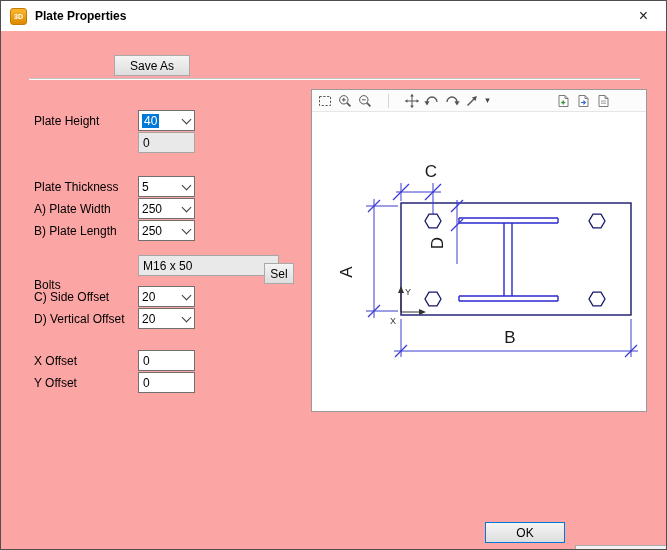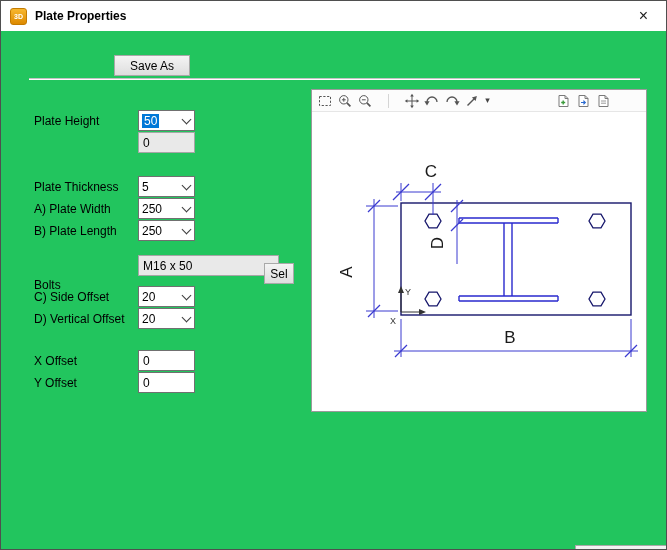"Plate Properties" .window { background: #22c55e -> #fca5a5 }
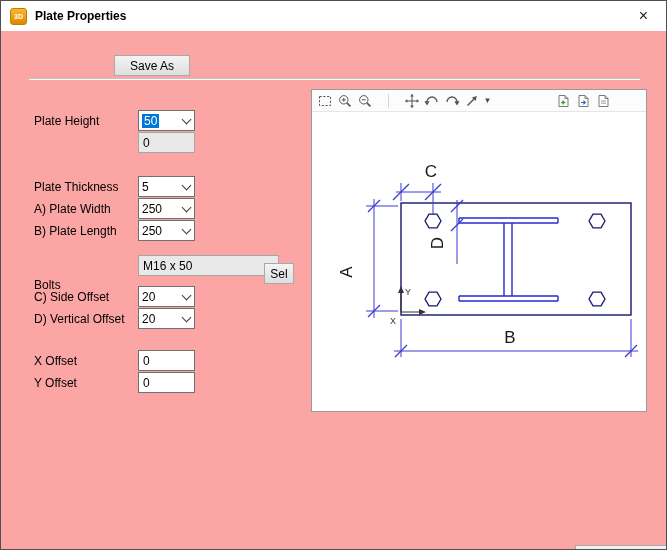"50" span.hl { text: 50 -> 40 }
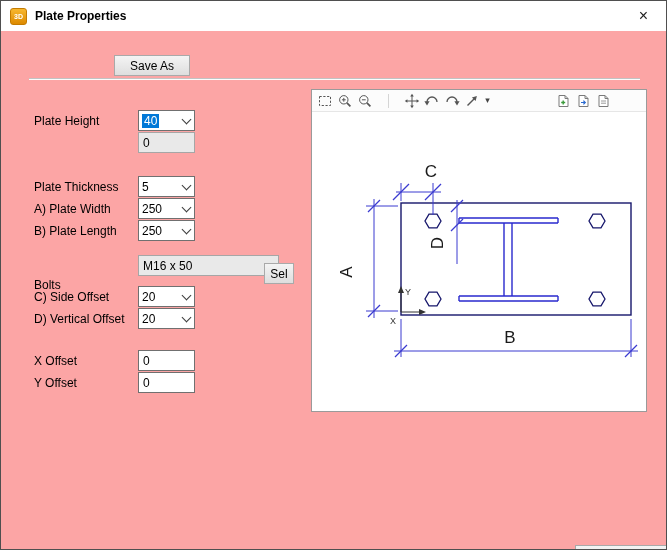"OK" button.btn { html: none -> <button>OK</button> }
